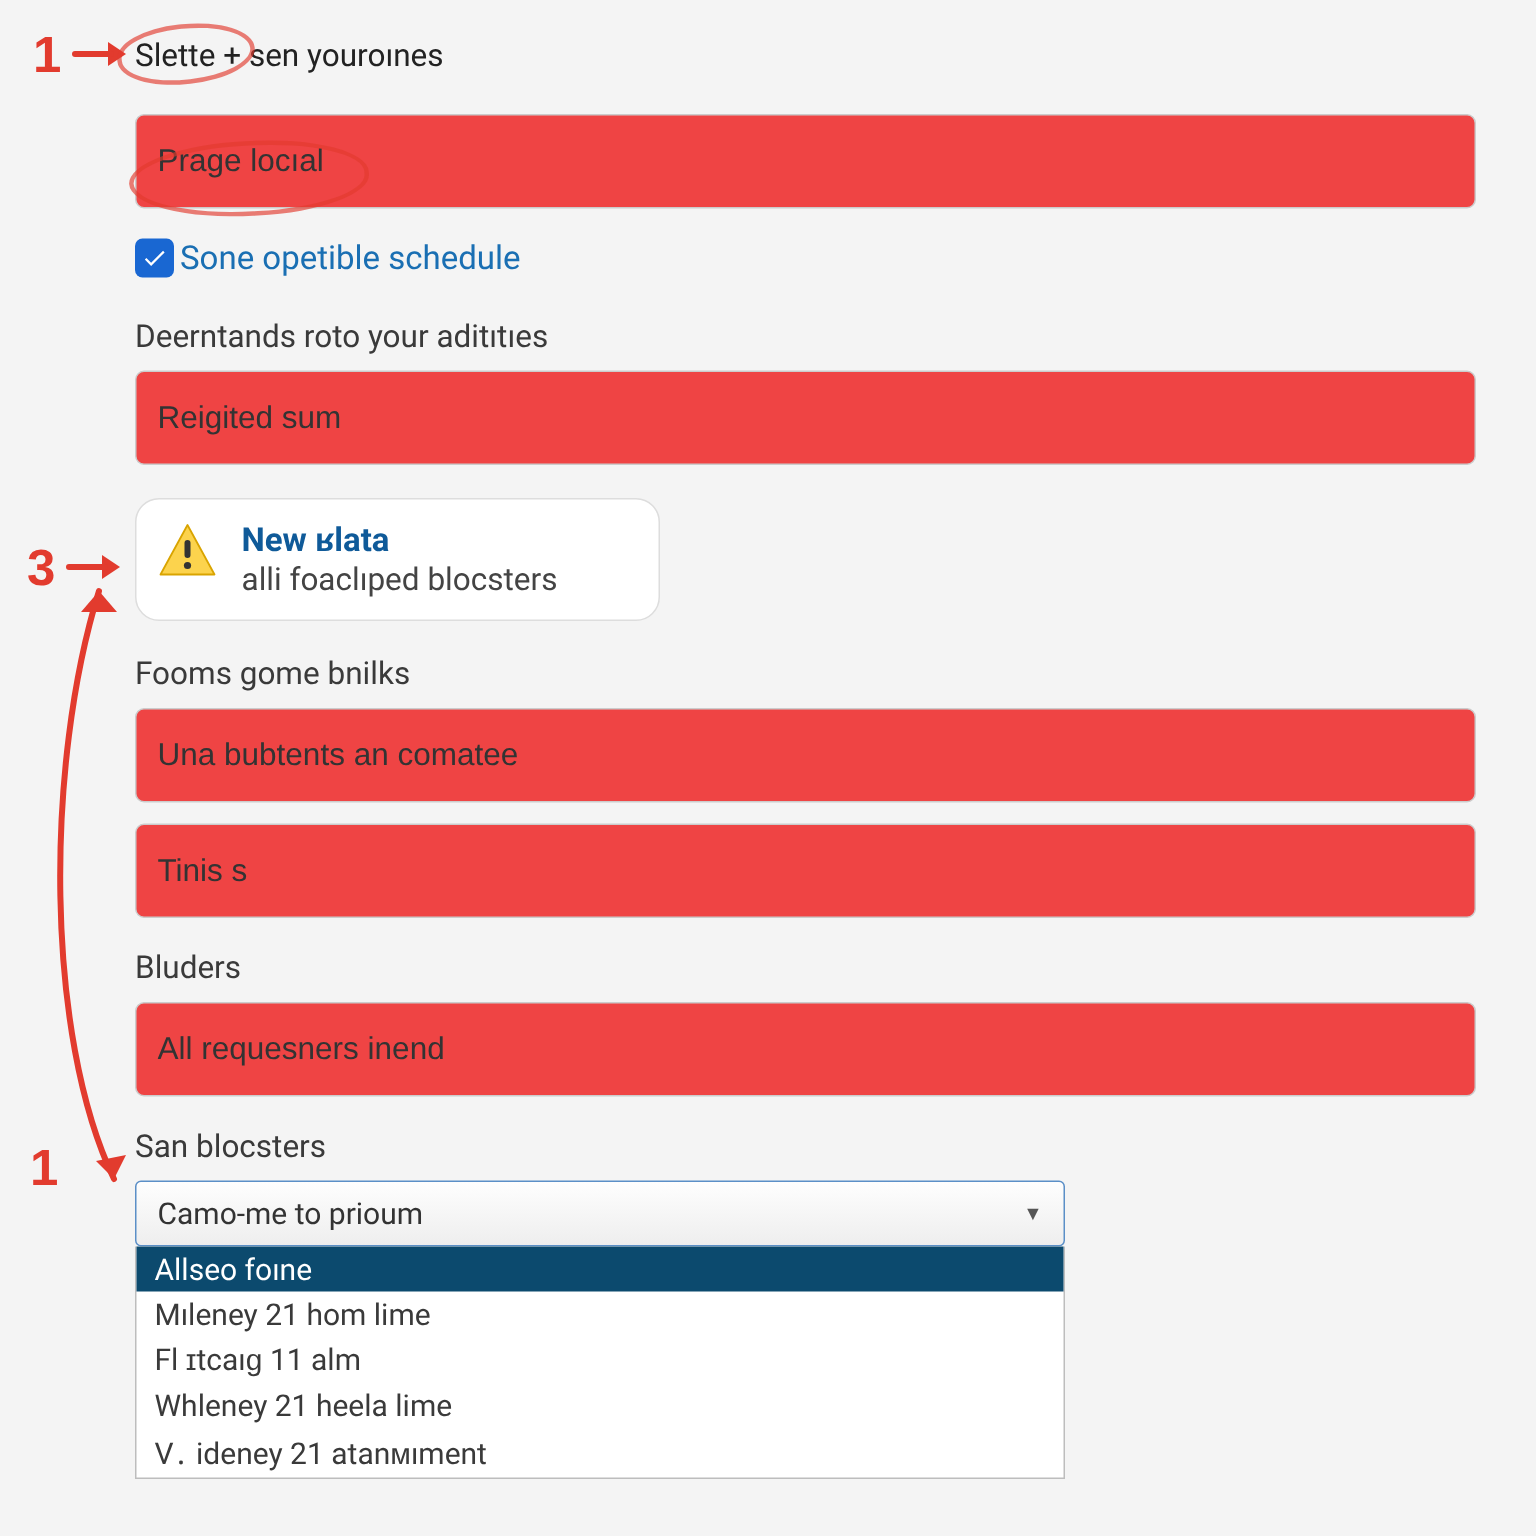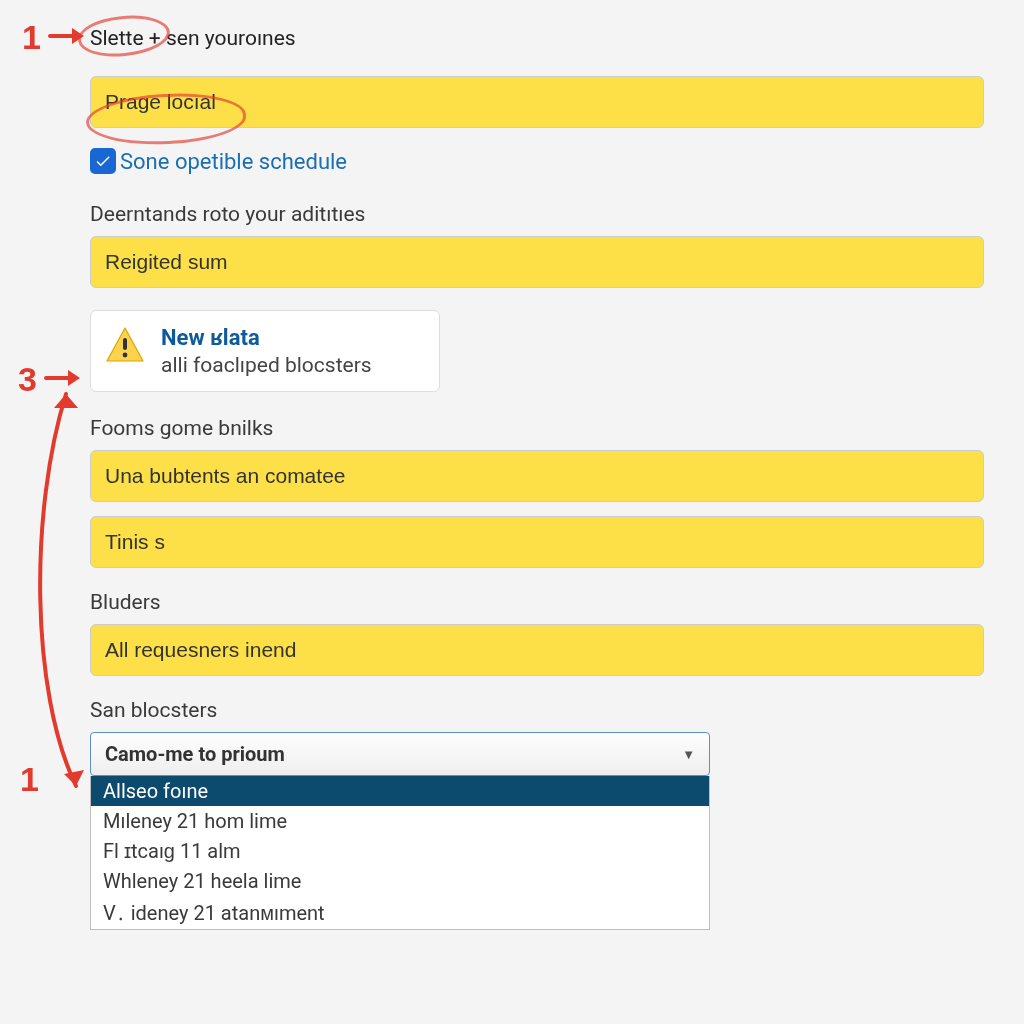"Prage locıal" .text-input { background: #fde047 -> #ef4444; height: 52px -> 63px }
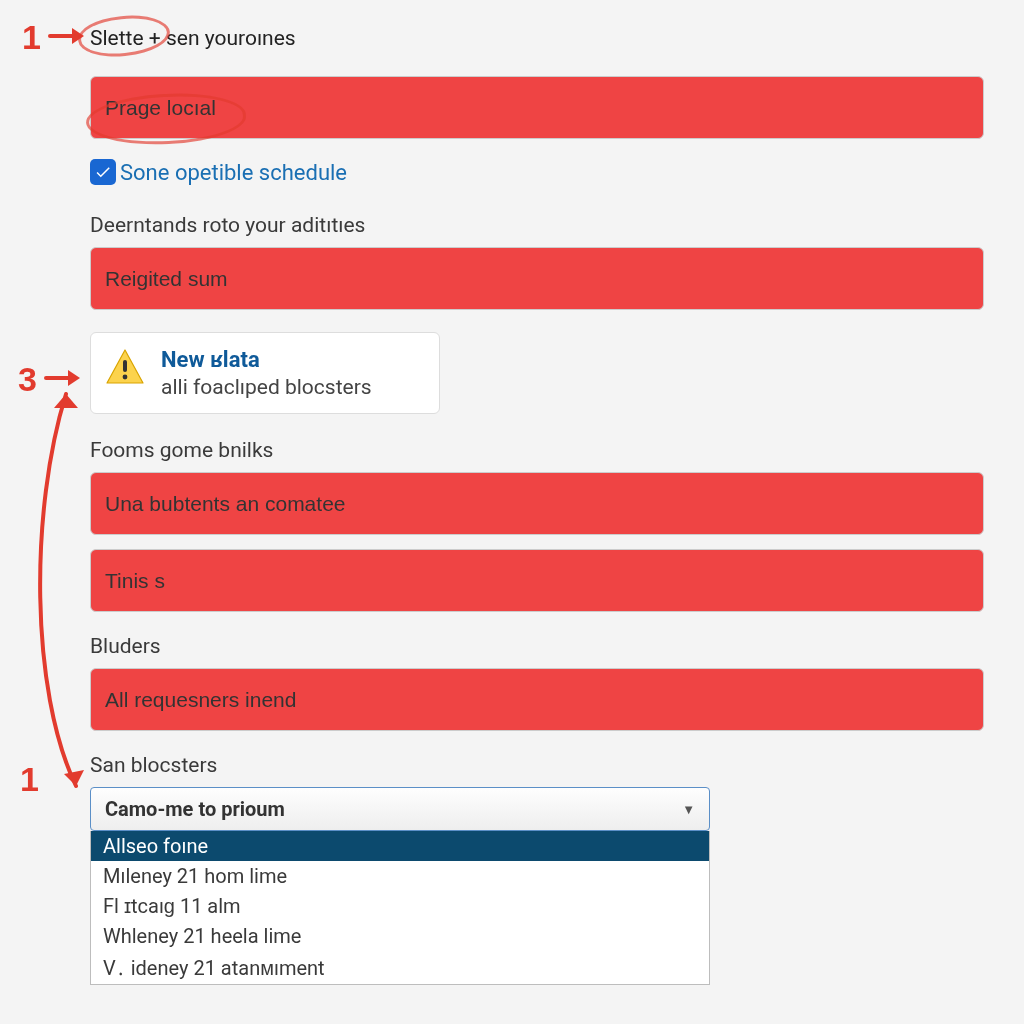"New ʁlata" .alert-card { border-radius: 6px -> 16px }
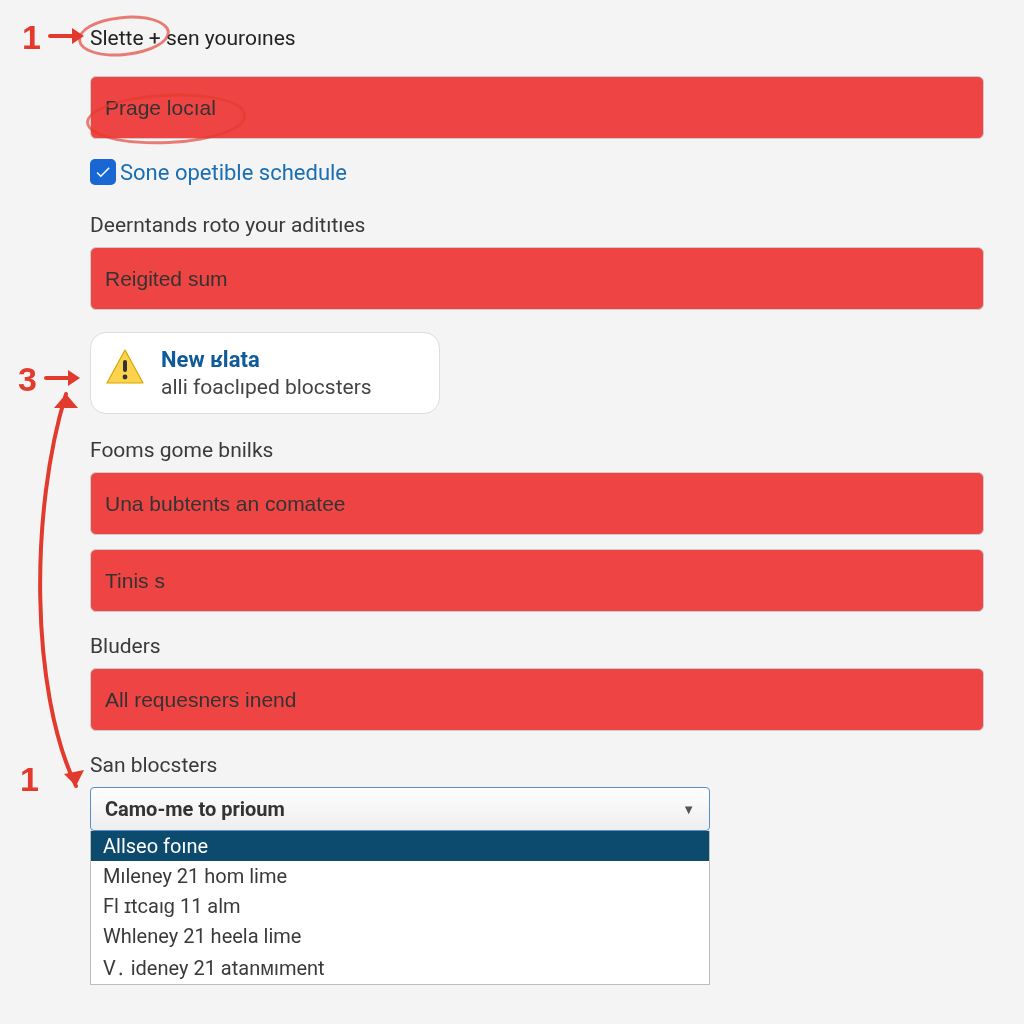"Camo-me to prioum" .select-display { font-weight: bold -> none }
